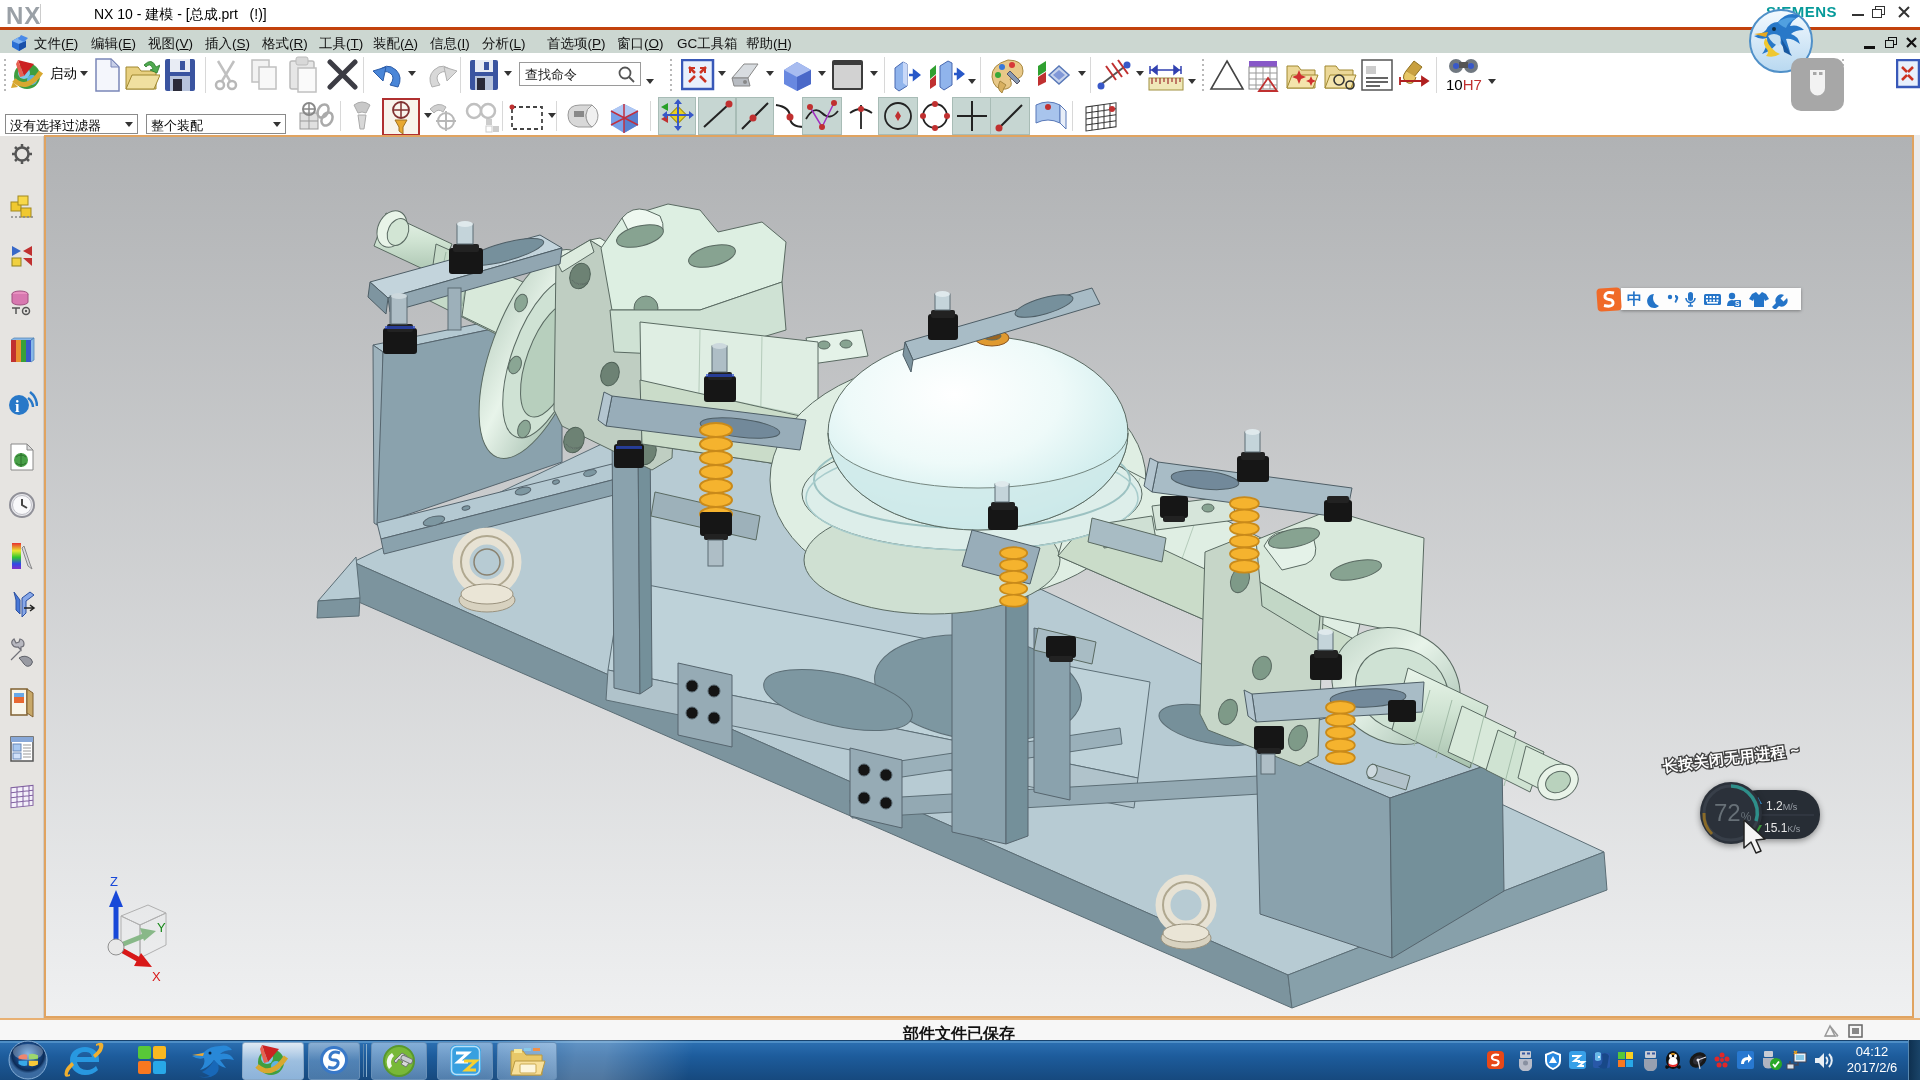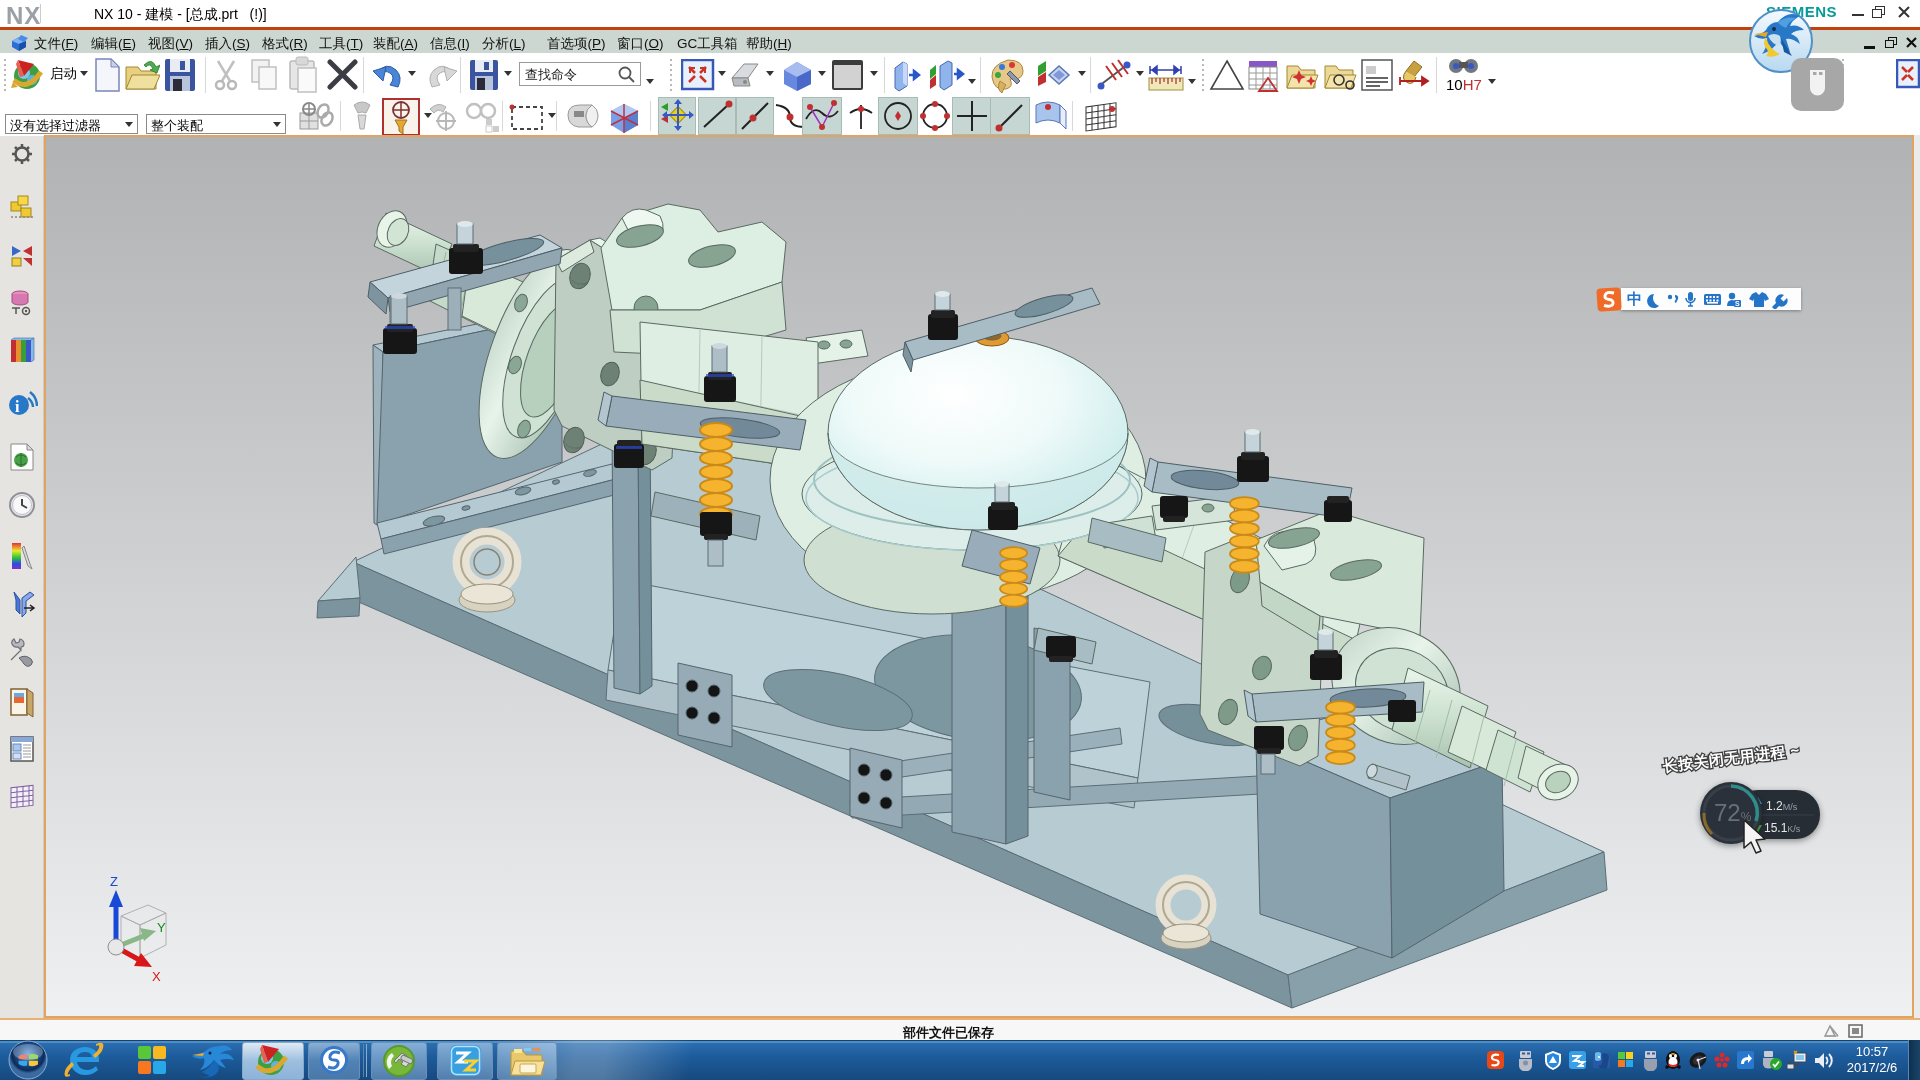"部件文件已保存" #statustext { font-size: 13px -> 16px }
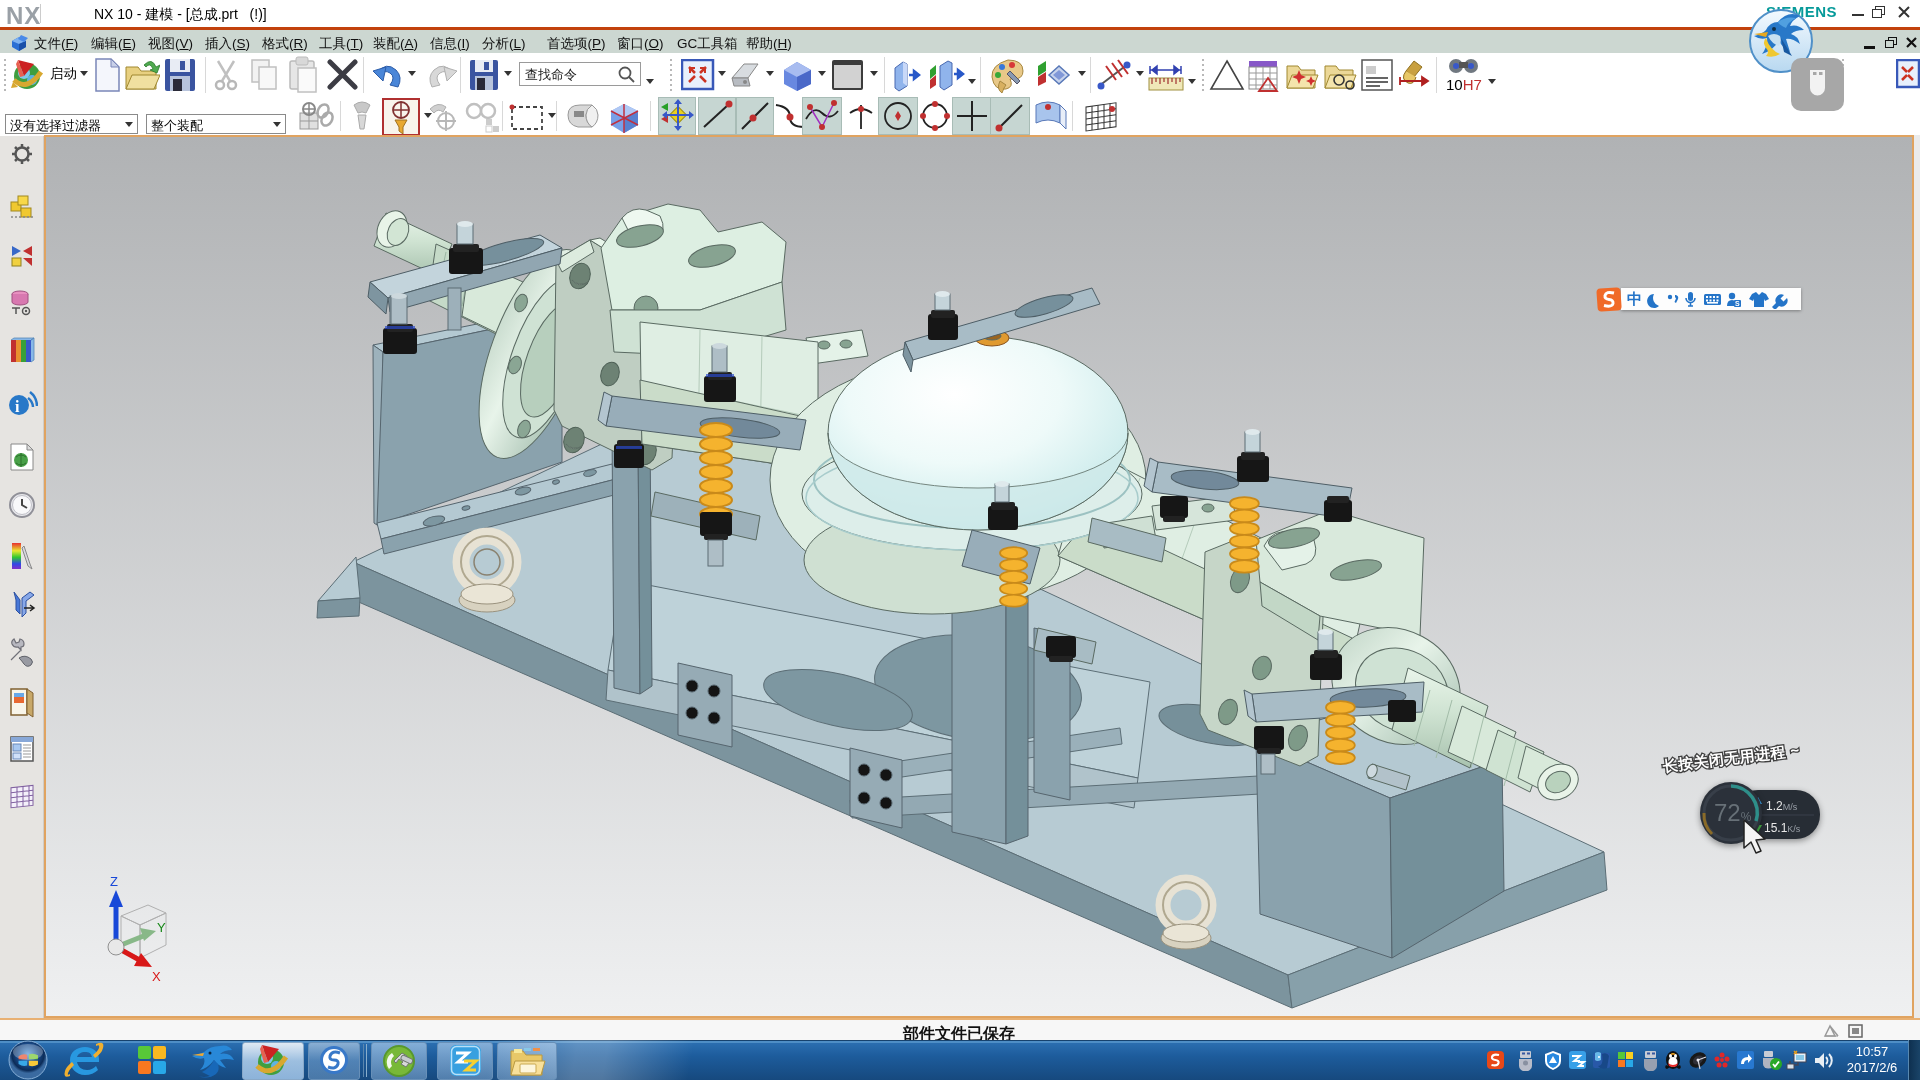"10:57" div.traytime { text: 10:57 -> 04:12 }
